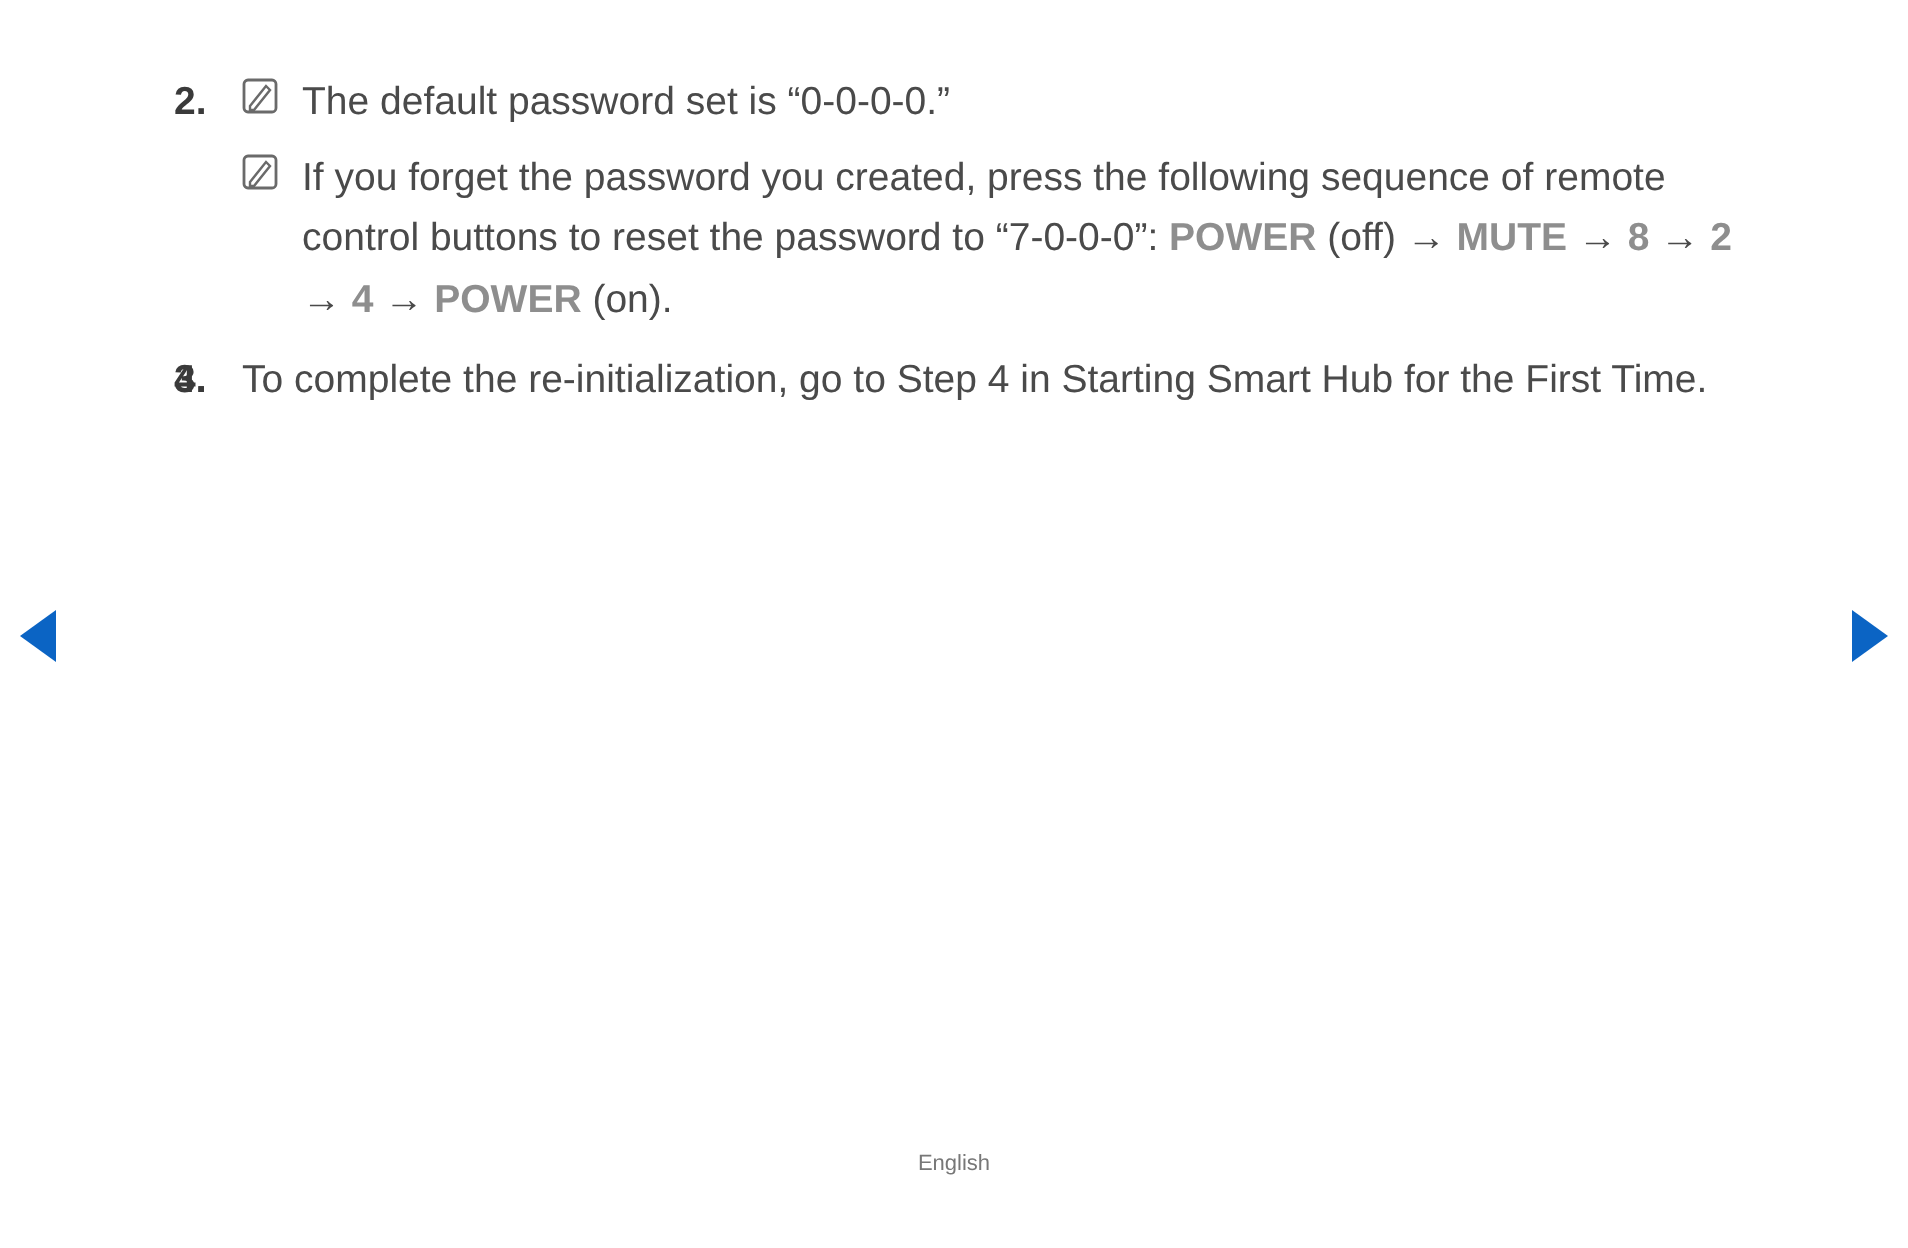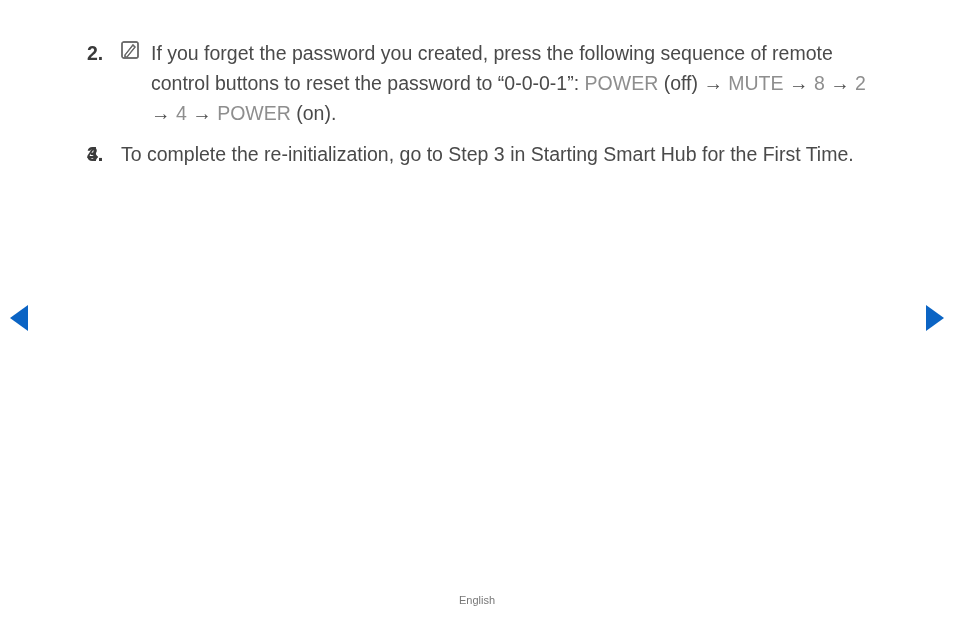"The default password set is" span { html: none -> <span>The default password set is “0-0-0-0.”</span> }
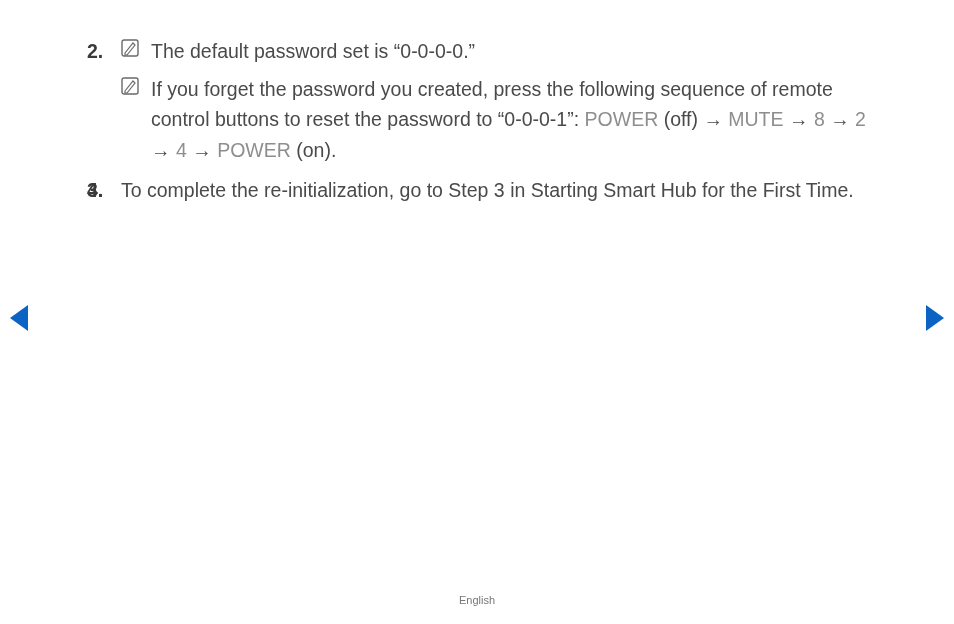"If you forget the password" span { text: 0-0-0-1 -> 7-0-0-0 }
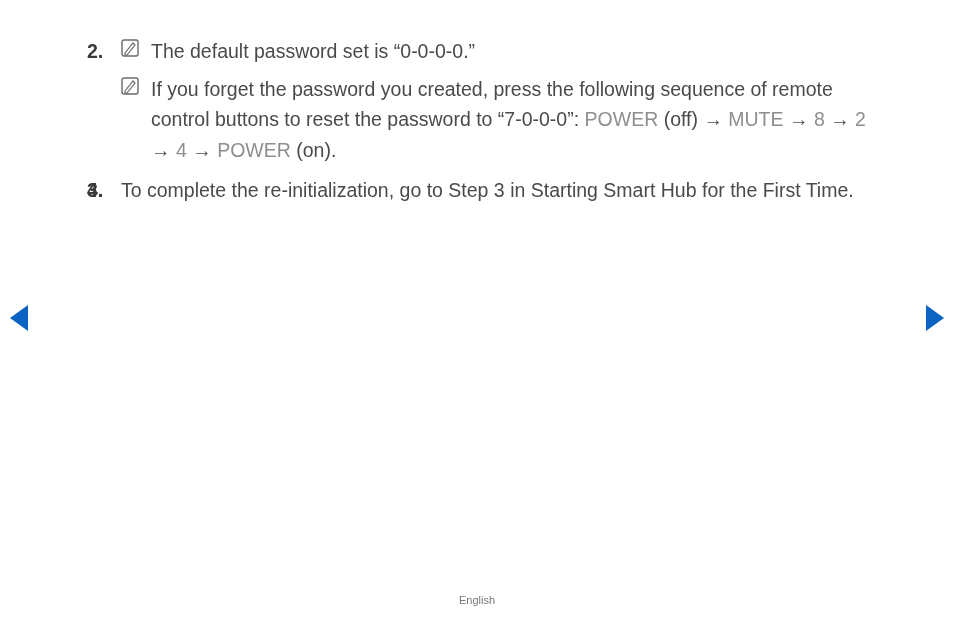"POWER" .kw { font-weight: 400 -> 700 }
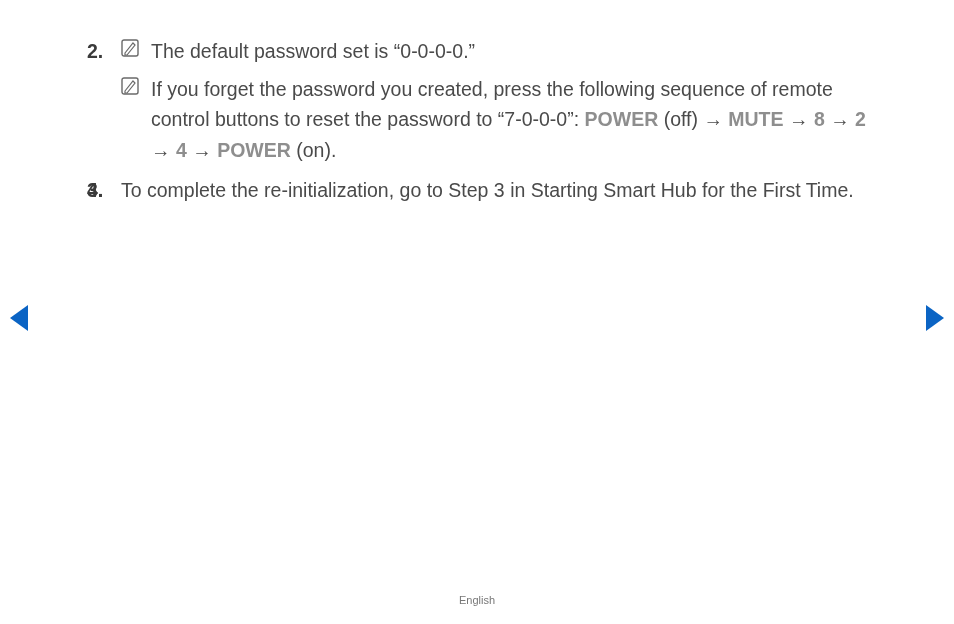"To complete the re-initialization, go" span { text: 3 -> 4 }
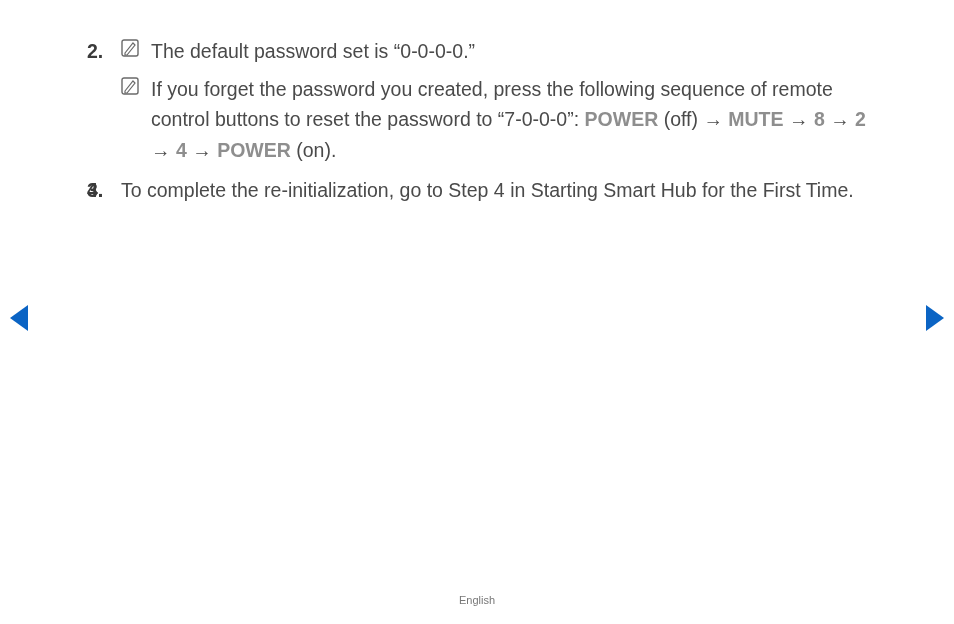"English" .footer { bottom: 18px -> 36px }
